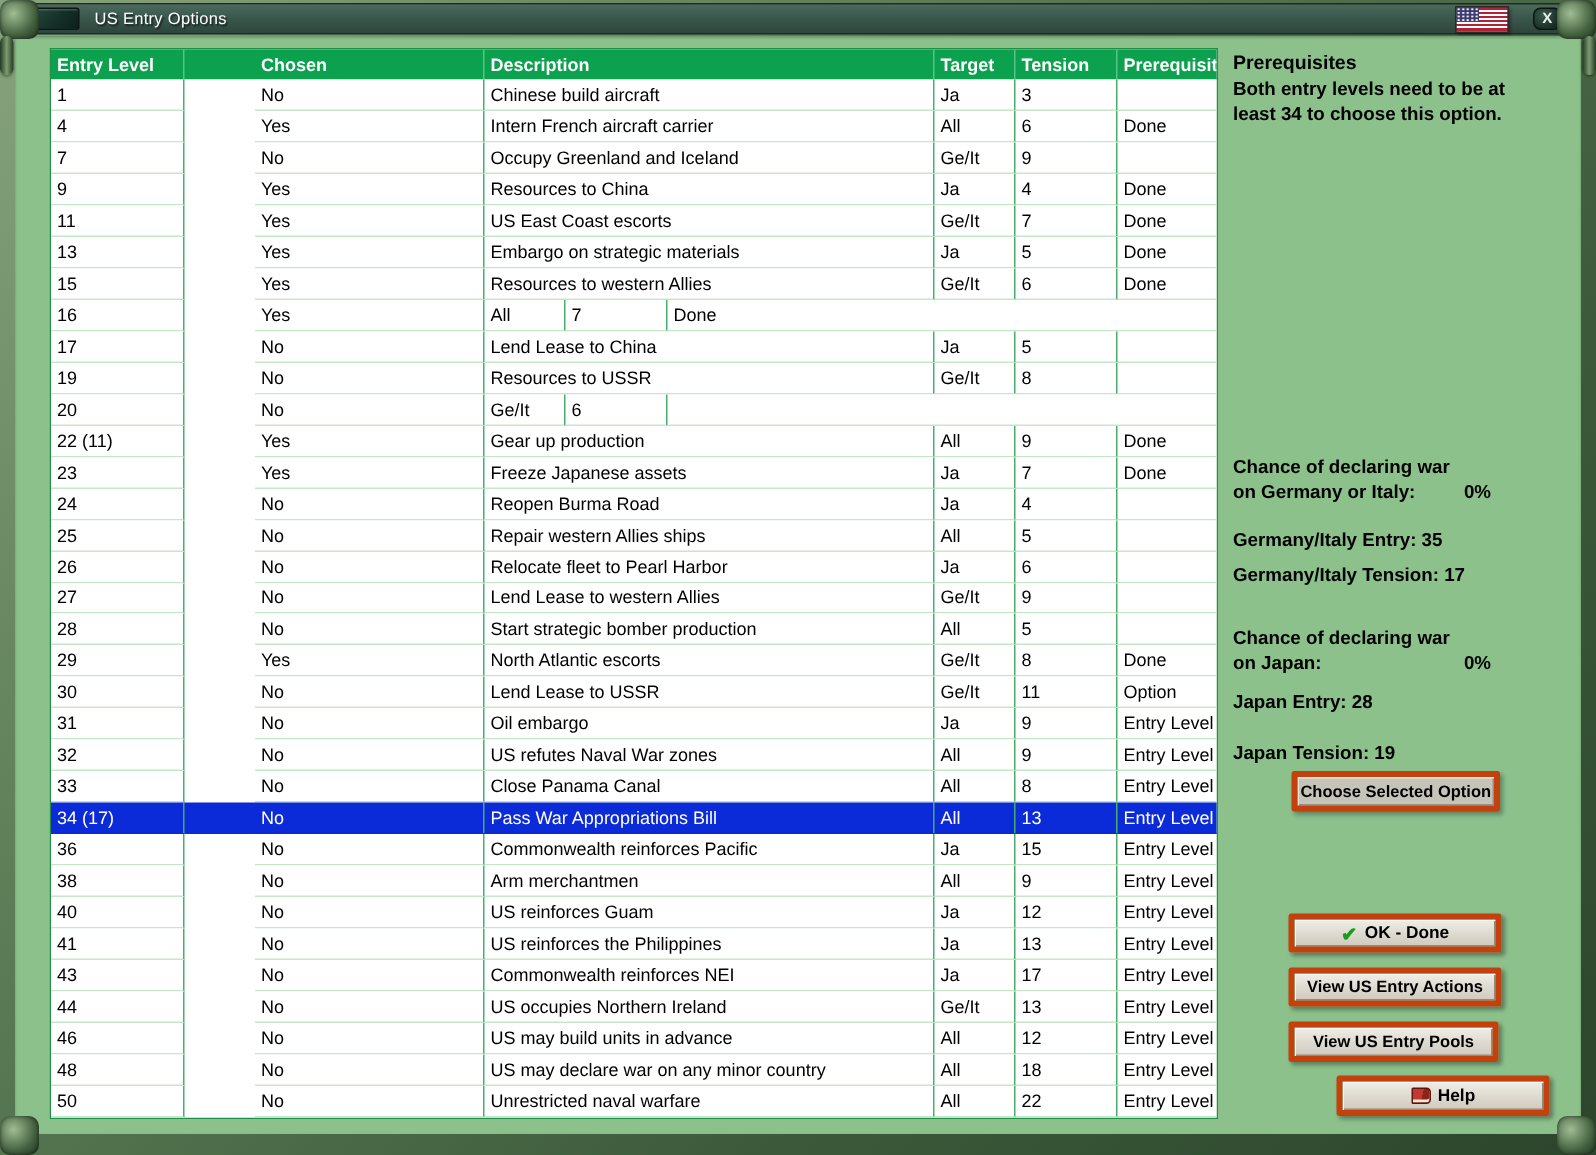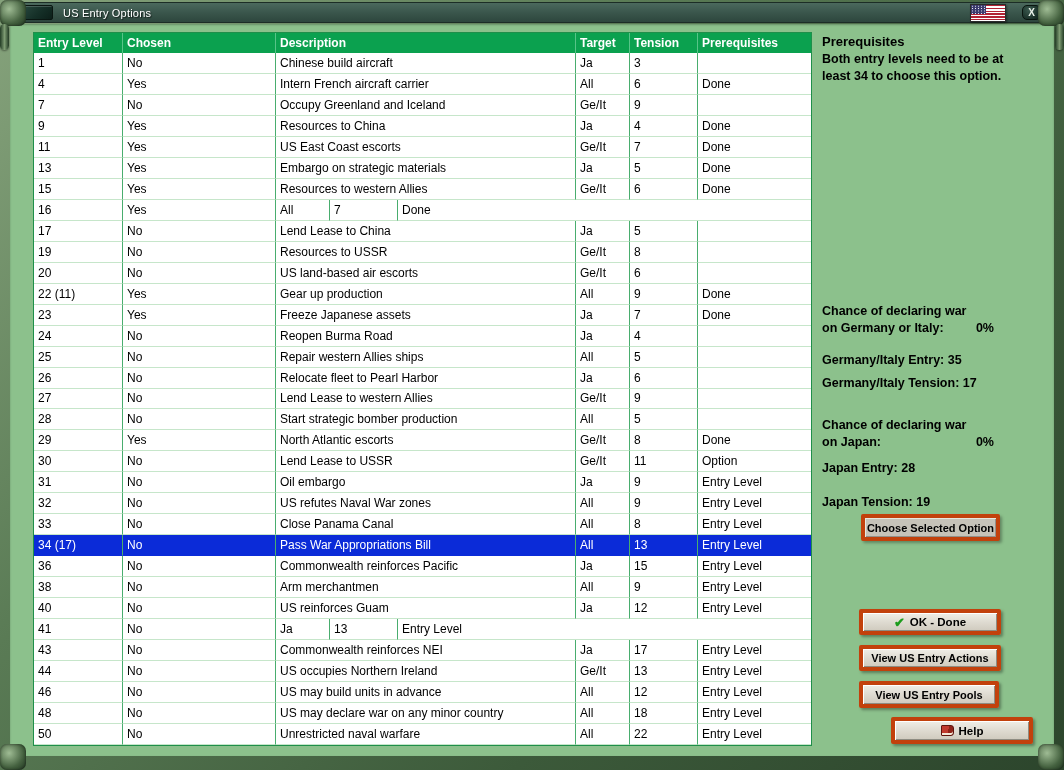"Chosen" .c1 { margin-left: none -> 47px }
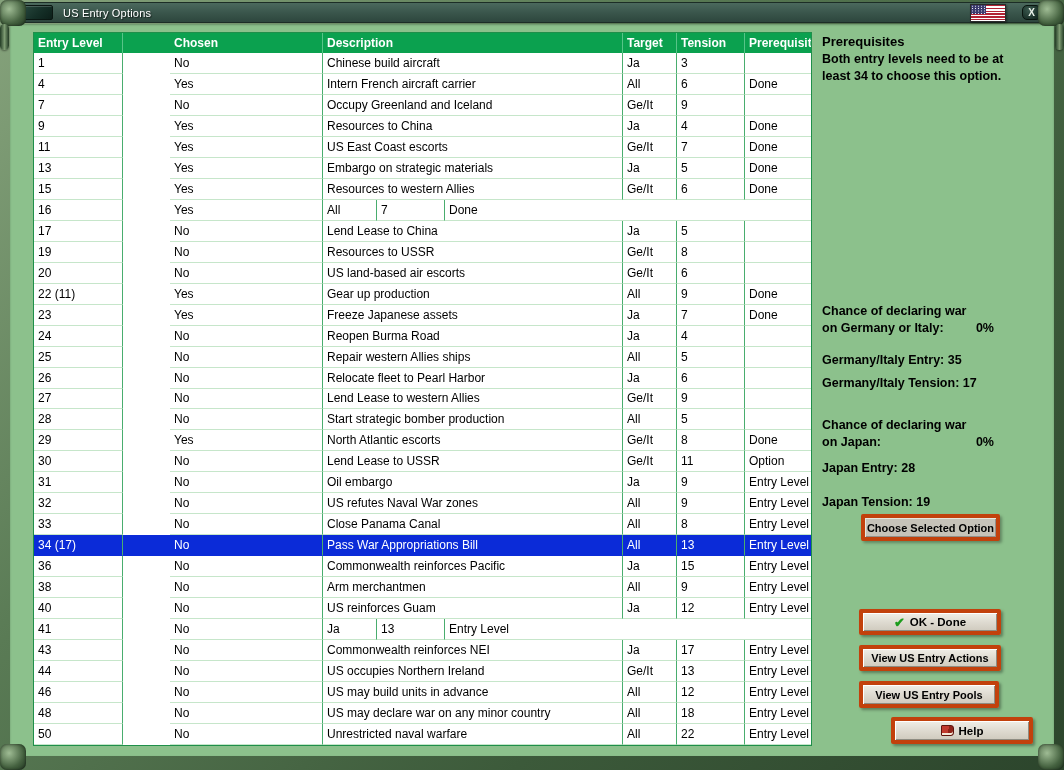"US land-based air escorts" div.tcell { html: <div>US land-based air escorts</div> -> none }
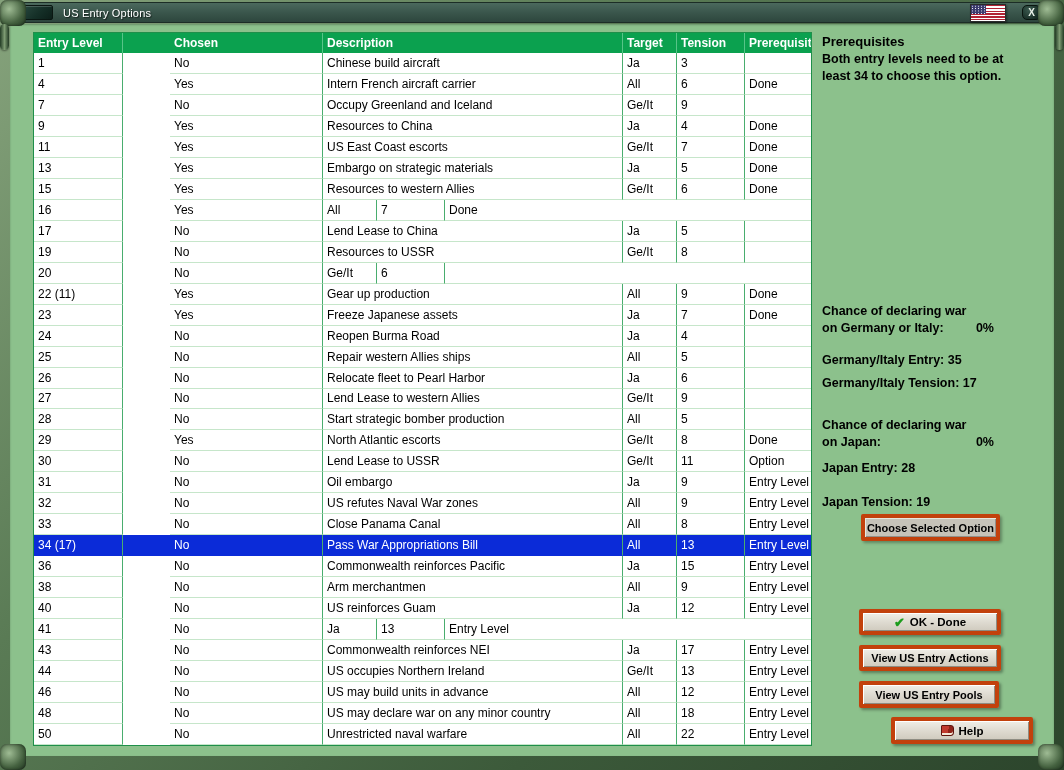"US reinforces the Philippines" div.tcell { html: none -> <div>US reinforces the Philippines</div> }
